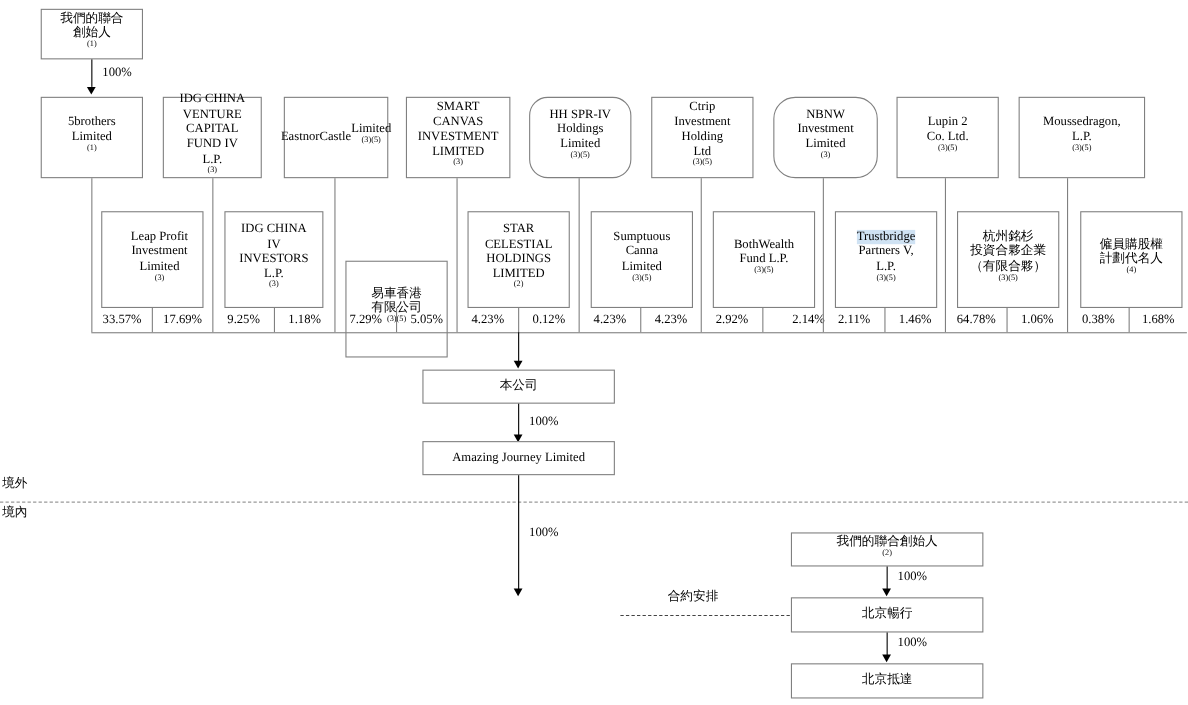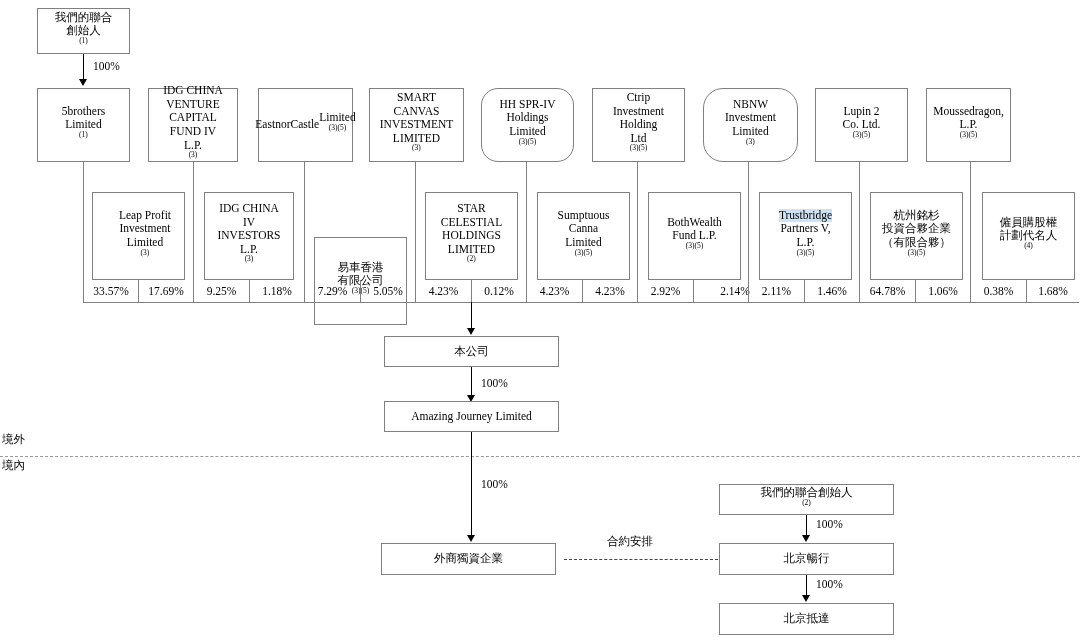"Moussedragon," div.box { width: 85px -> 115px }
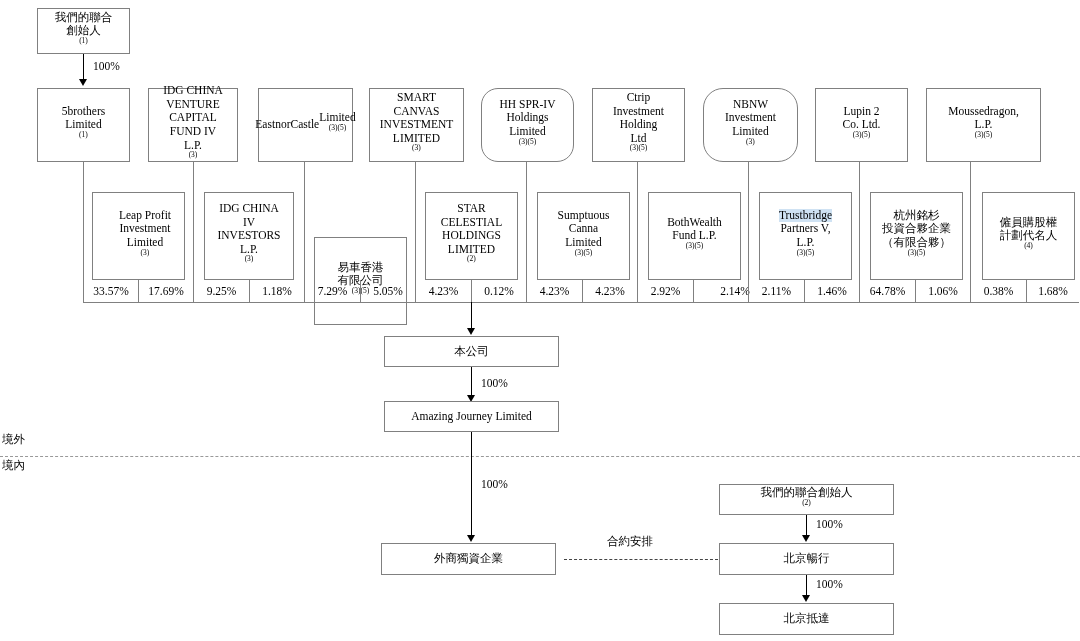"外商獨資企業" div.box { html: <div> <span>外商獨資企業</span> </div> -> none }
